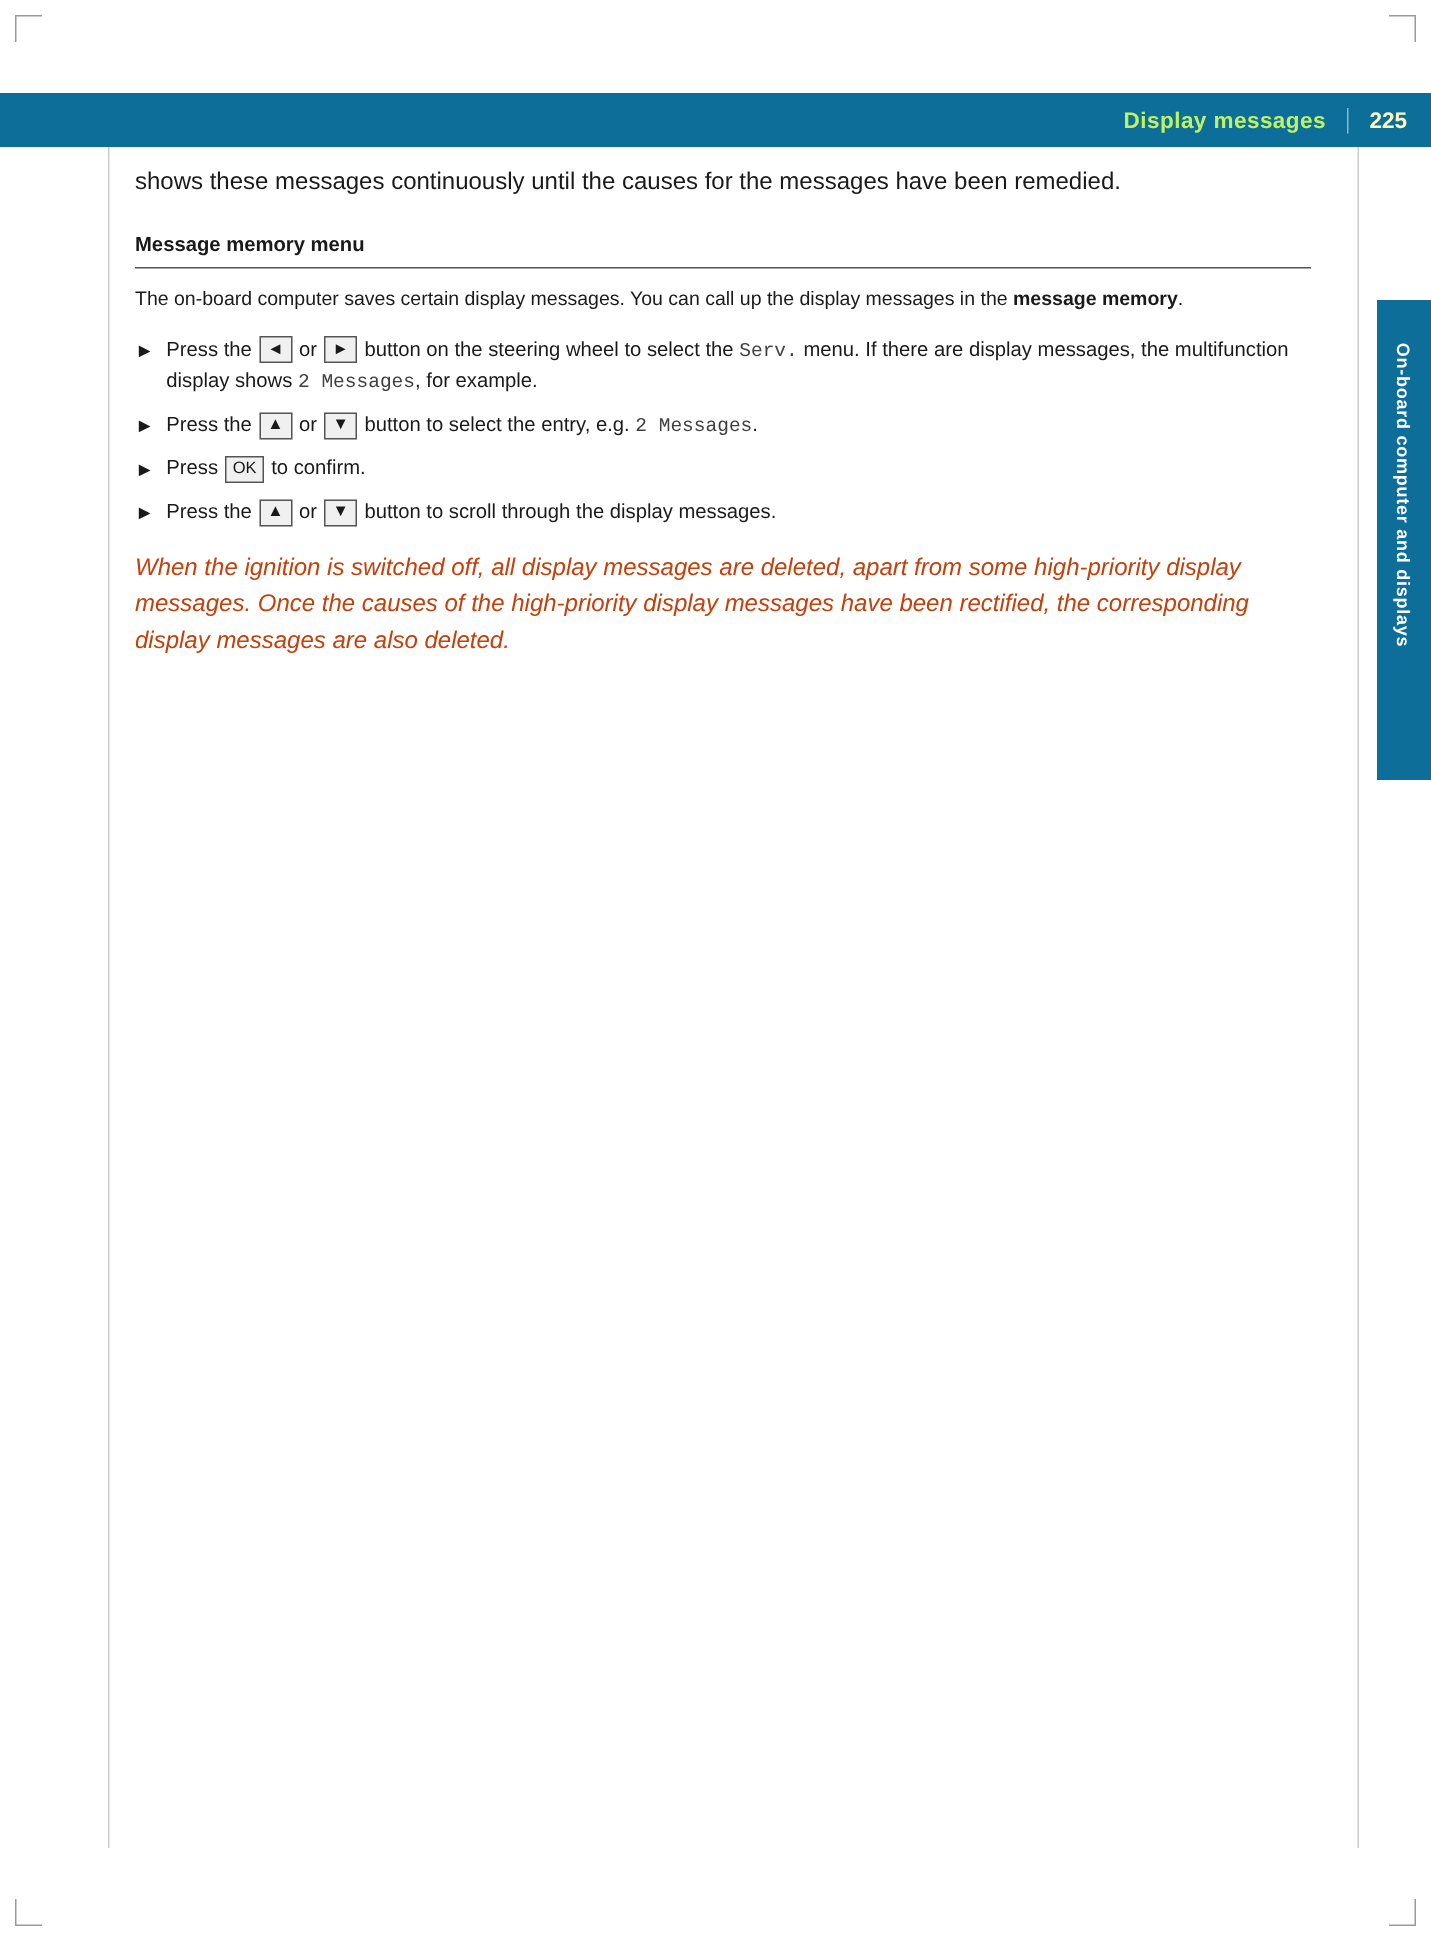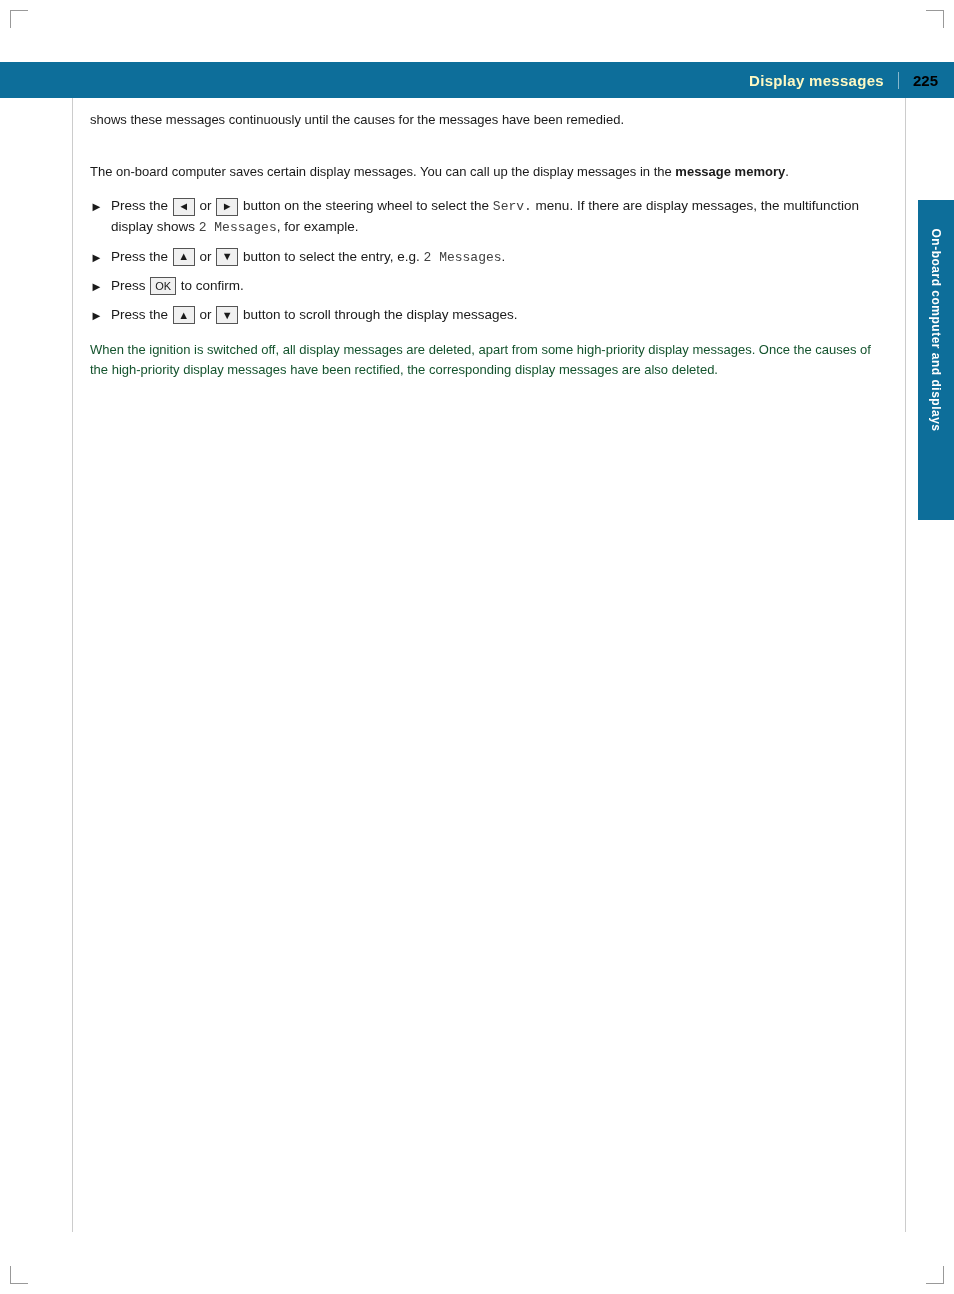"Display messages" .header-title { color: #fef9c3 -> #bef264 }
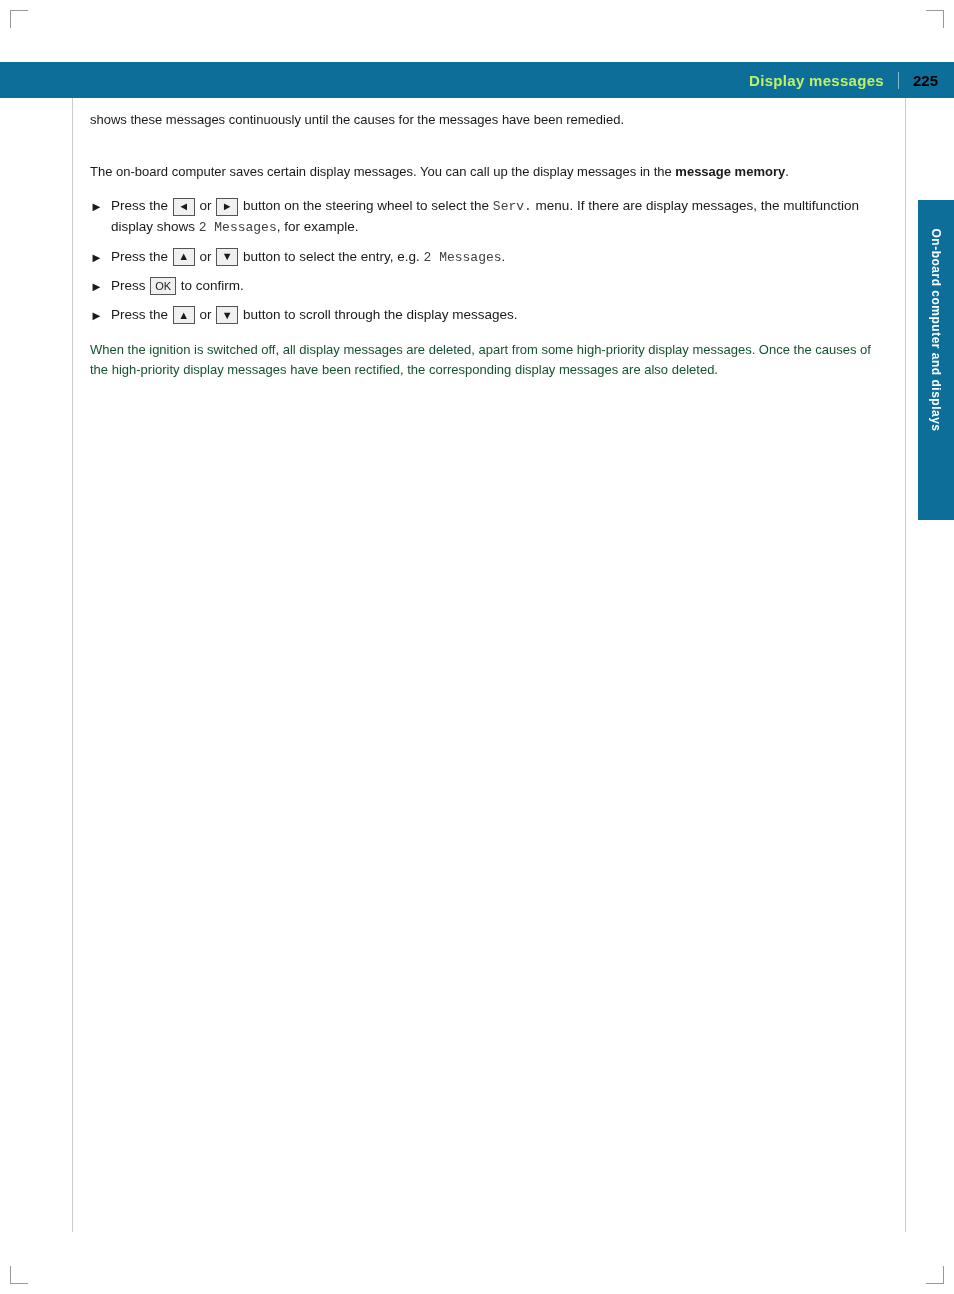"225" .page-number { color: #000000 -> #fef9c3 }
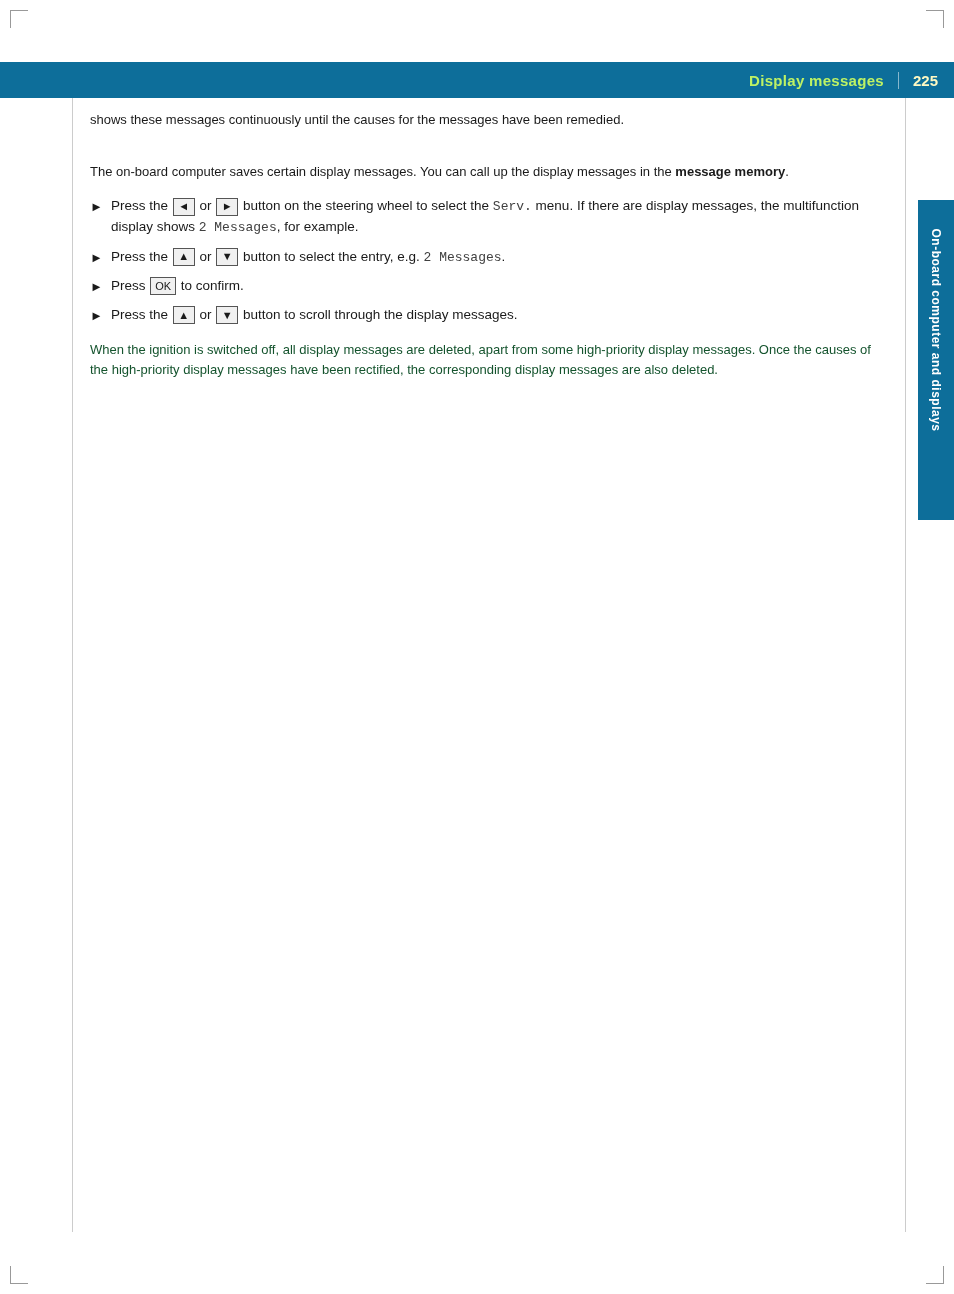"shows these messages continuously until" .intro-text { font-size: 13px -> 16px; margin-bottom: 32px -> 18px }
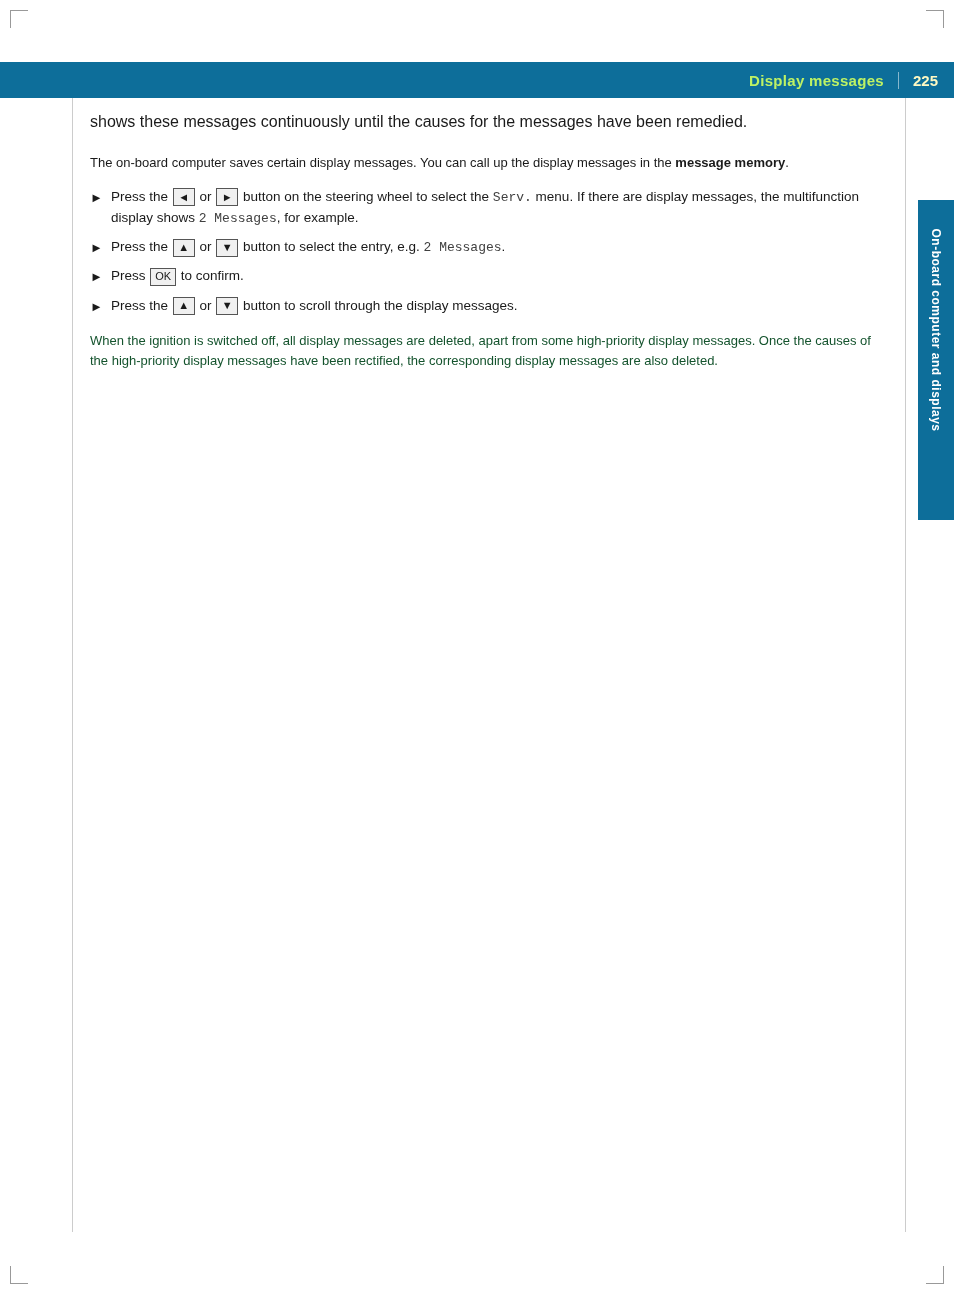"Message memory menu" div.section-heading { html: none -> <div>Message memory menu</div> }
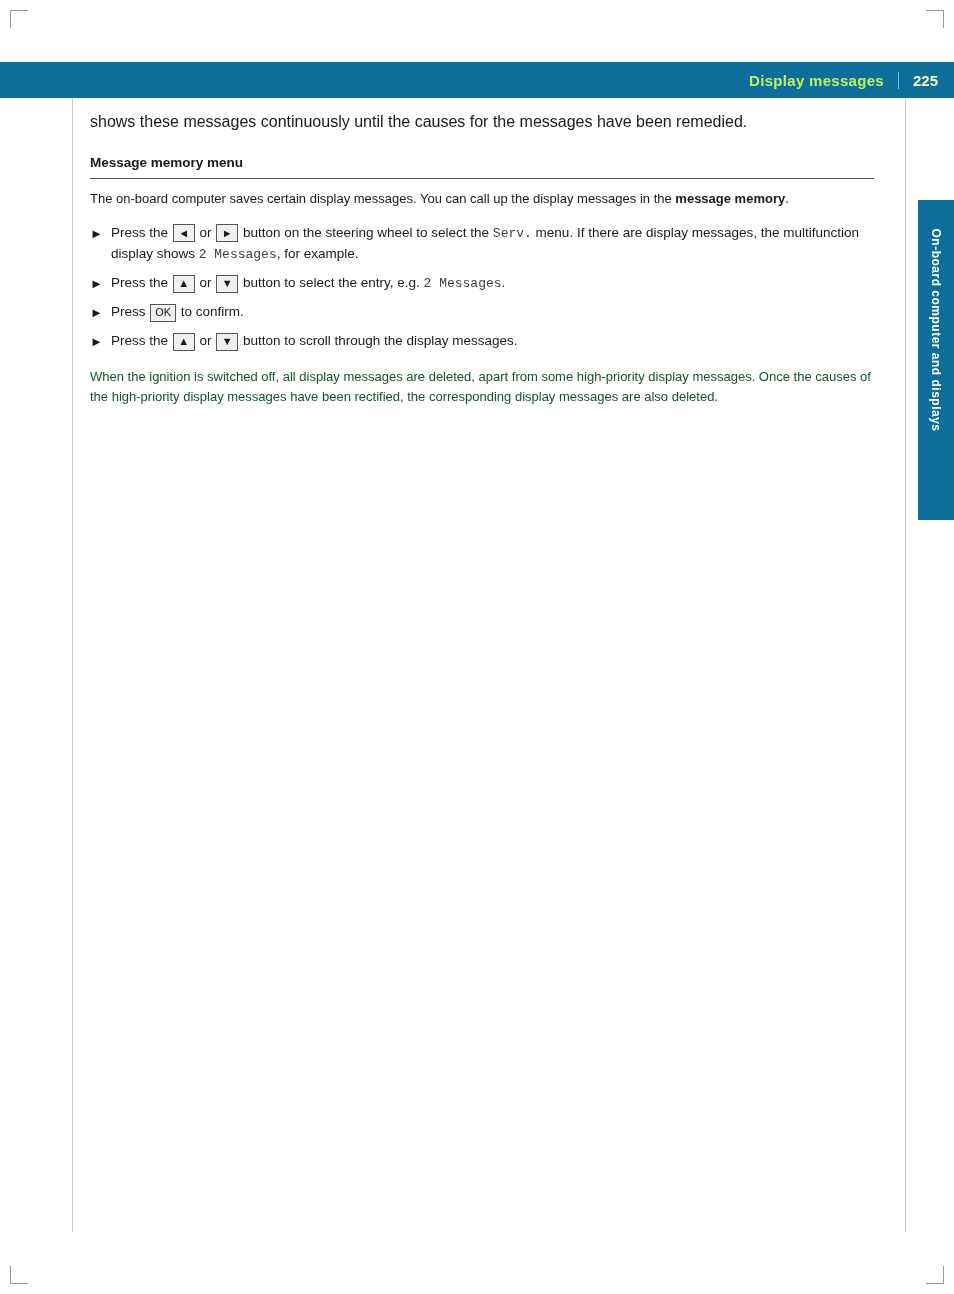"When the ignition is switched" .closing-text { color: #14532d -> #c2410c; font-size: 13px -> 16px; font-style: none -> italic }
